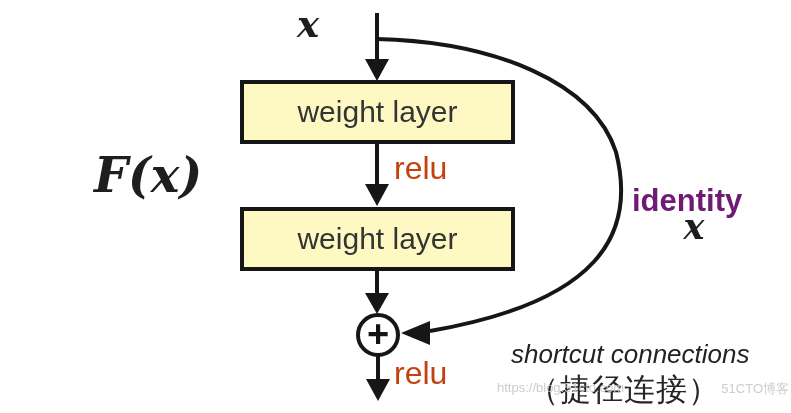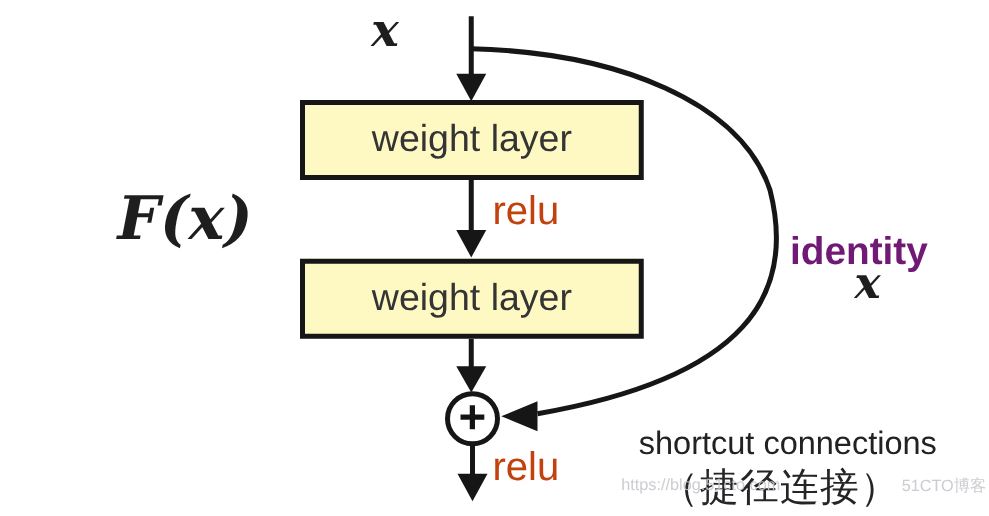"shortcut connections" #shortcut-en { font-style: none -> italic }
